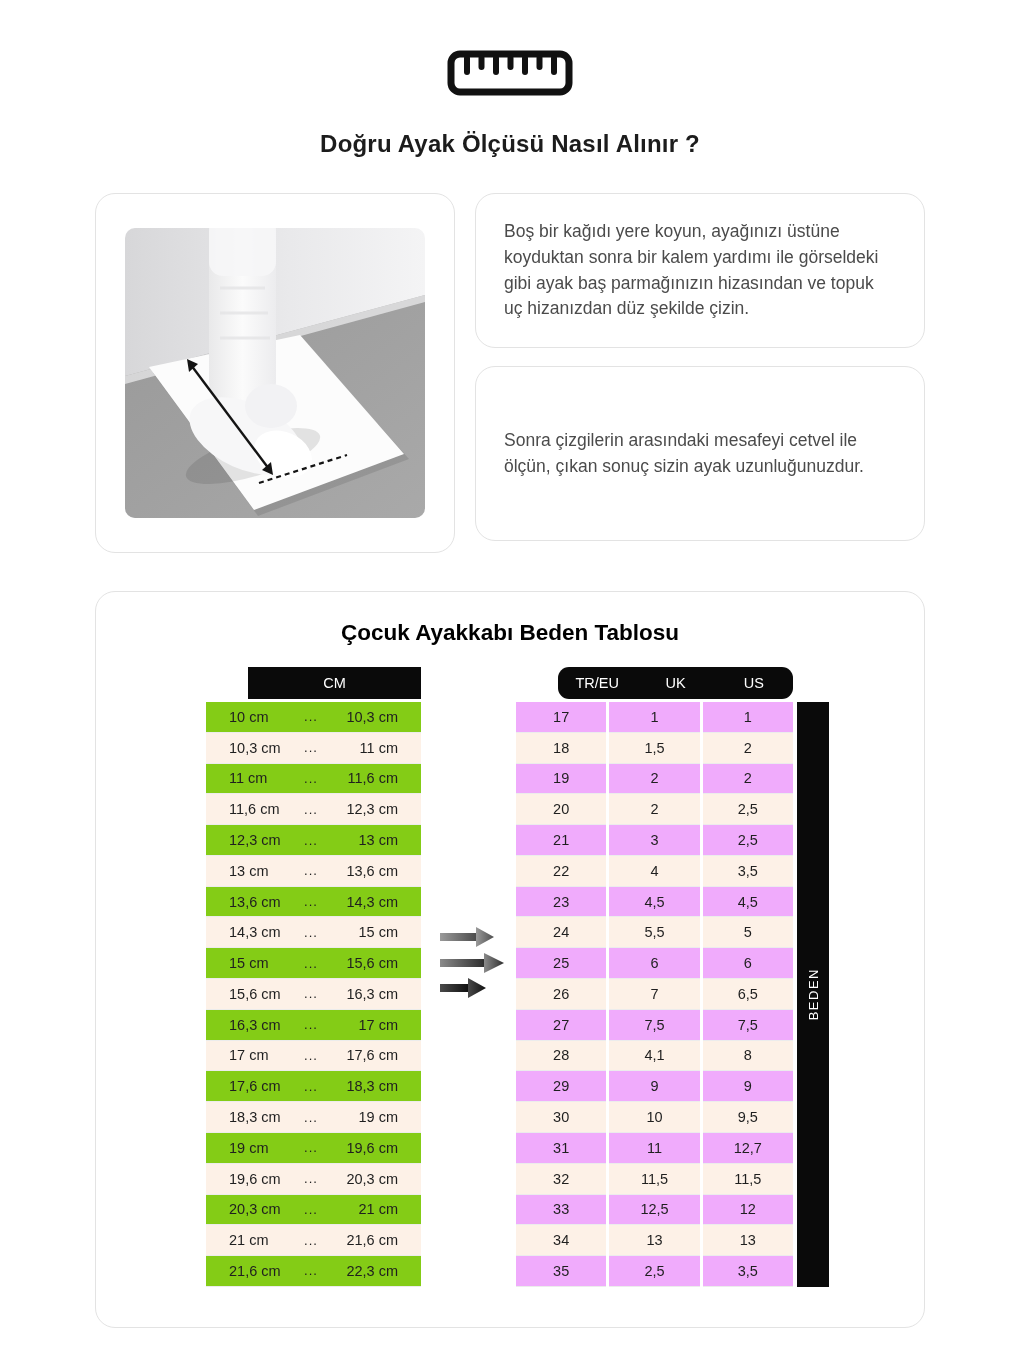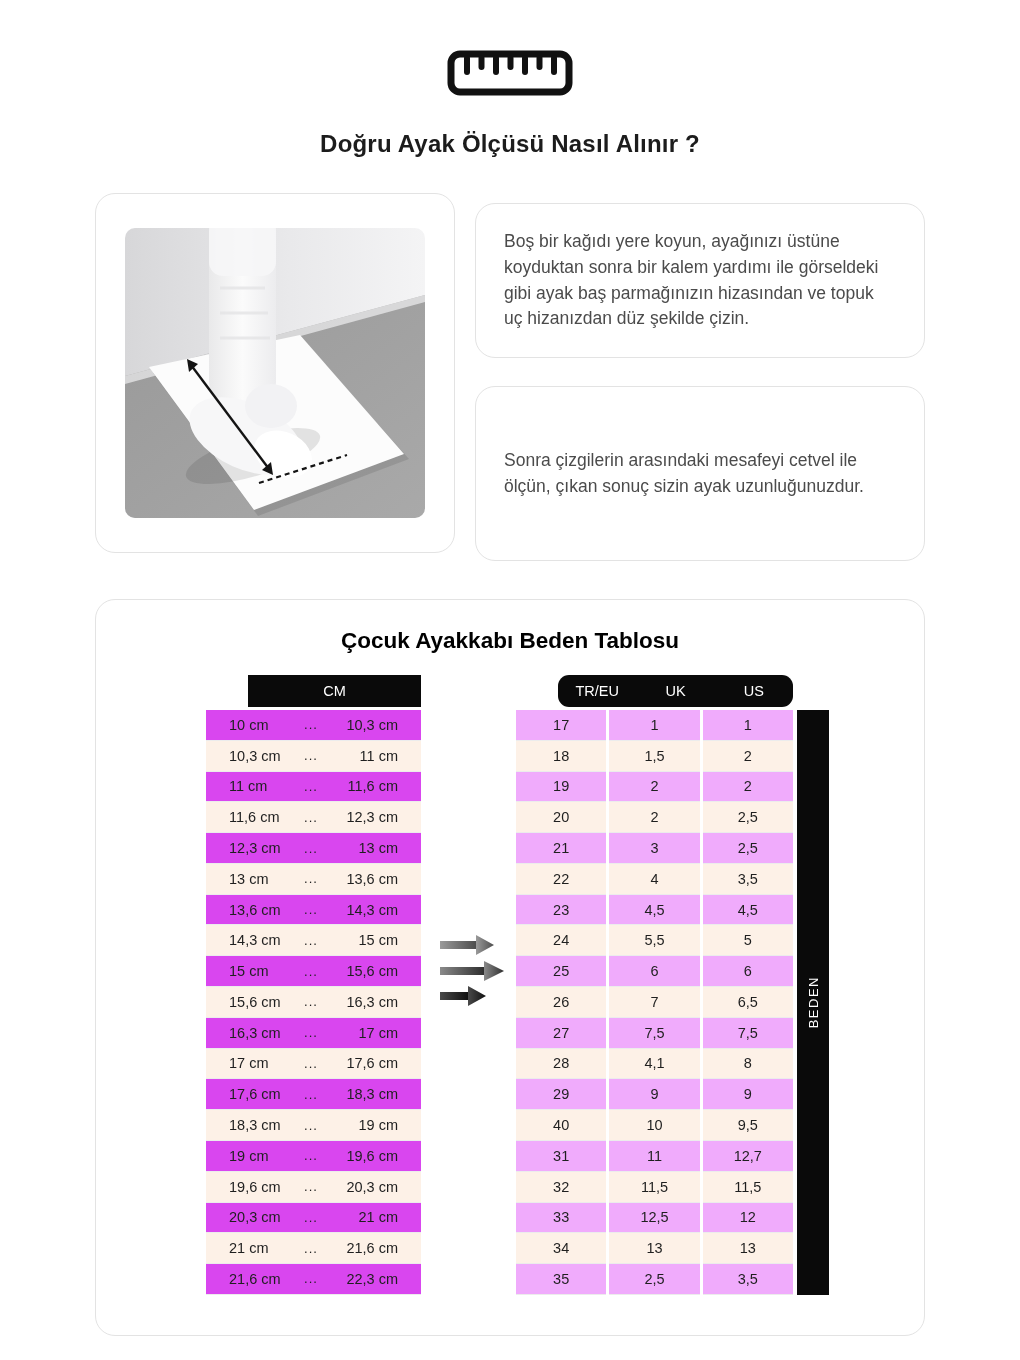"Boş bir kağıdı yere koyun," .text-card { margin-top: 10px -> none }
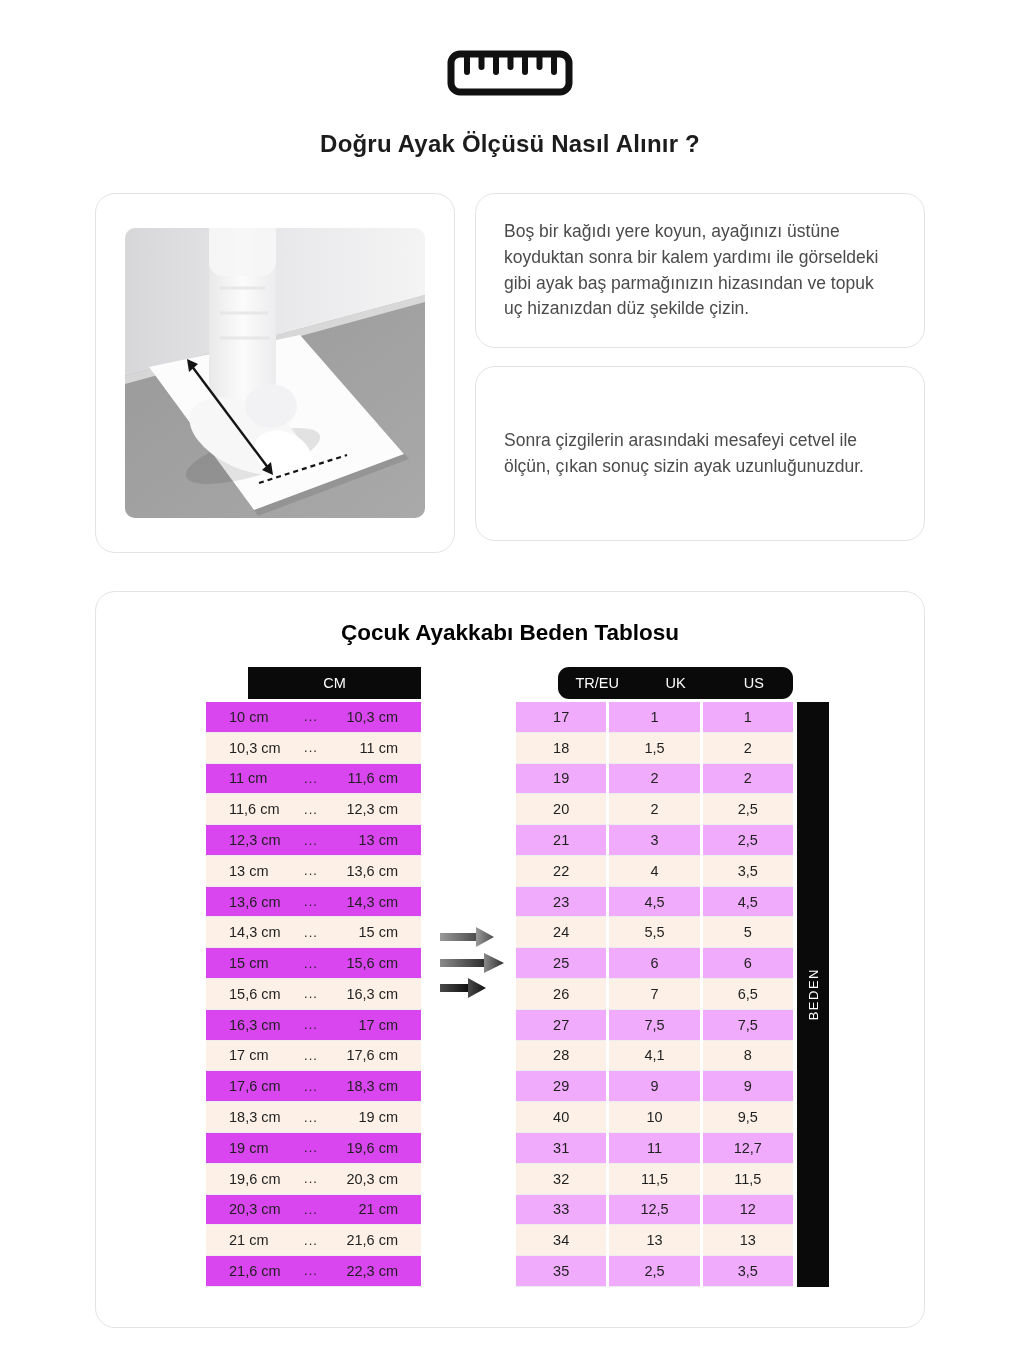"10 cm" .cm-row { background: #d946ef -> #84cc16 }
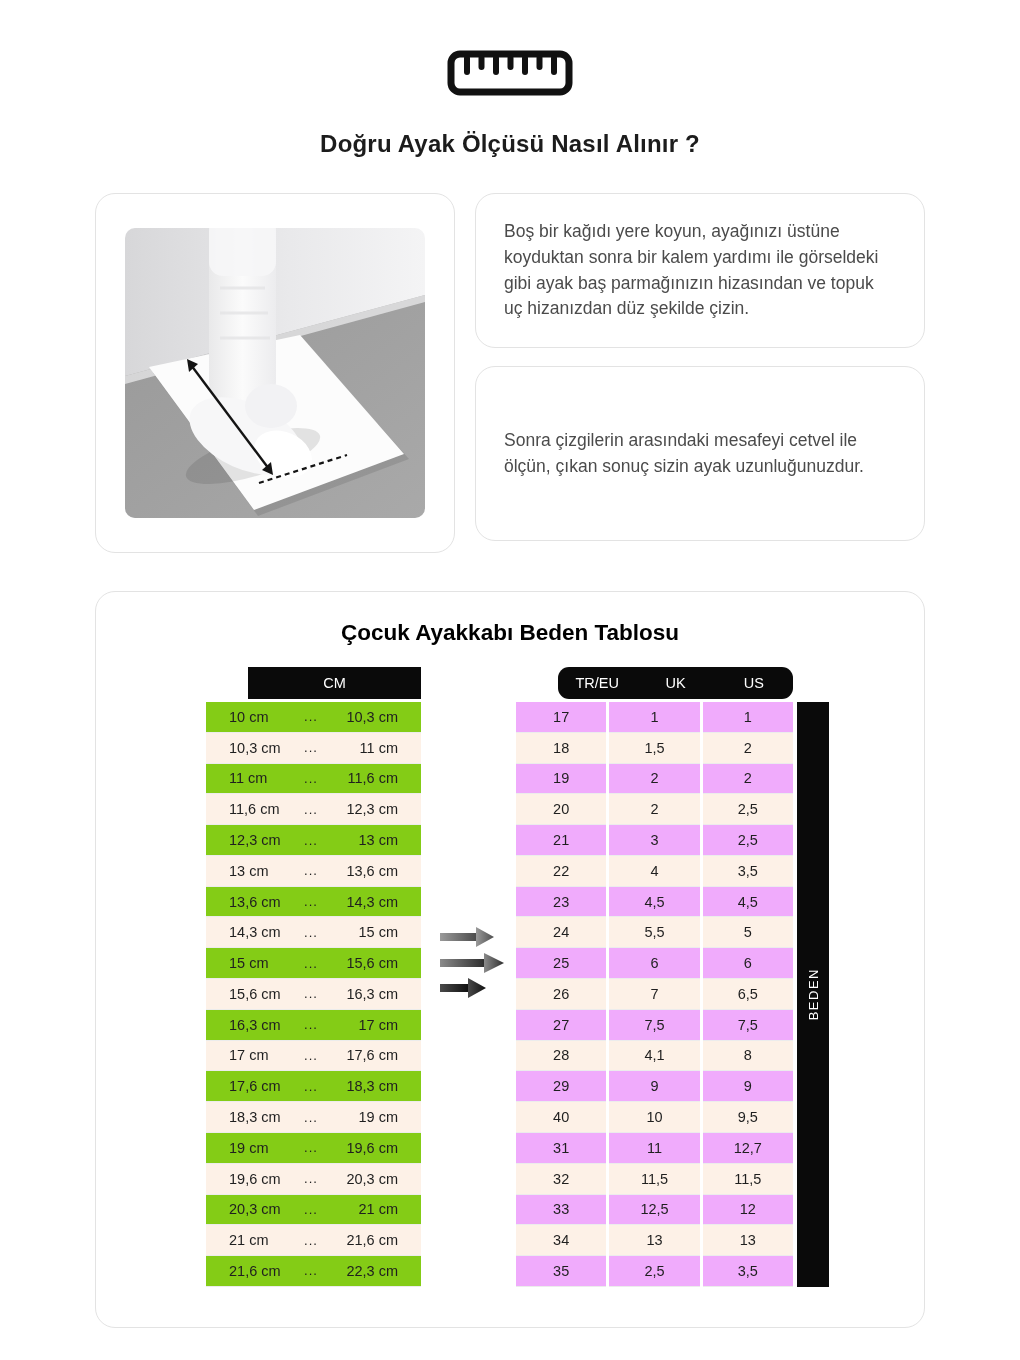"40" span.eu-cell { text: 40 -> 30 }
